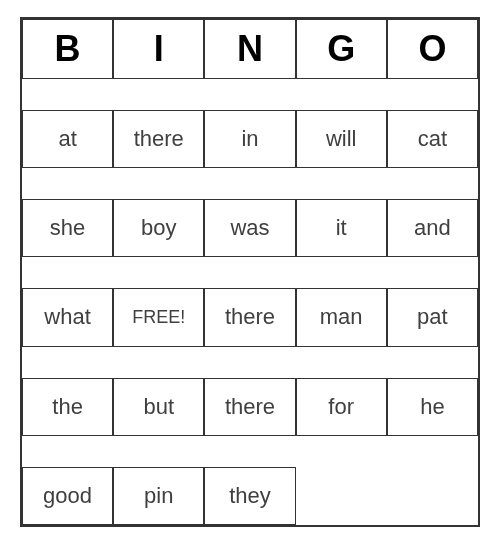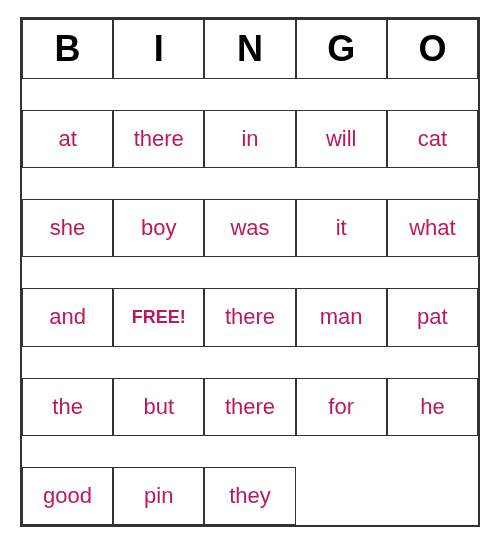"at" .cell { color: #be185d -> #404040 }
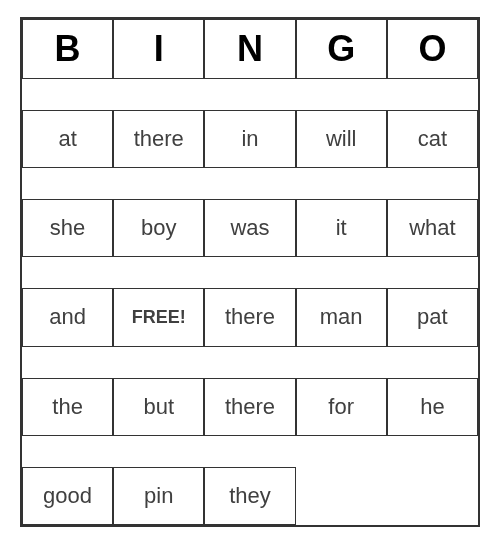"what" div.cell { order: before "and" -> after "and" }
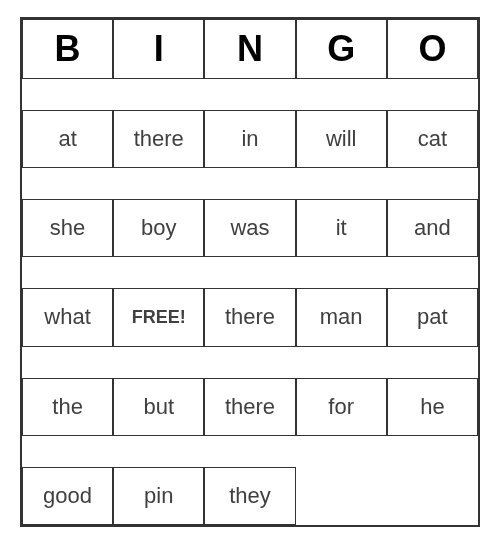"FREE!" .free-cell { font-weight: bold -> normal }
